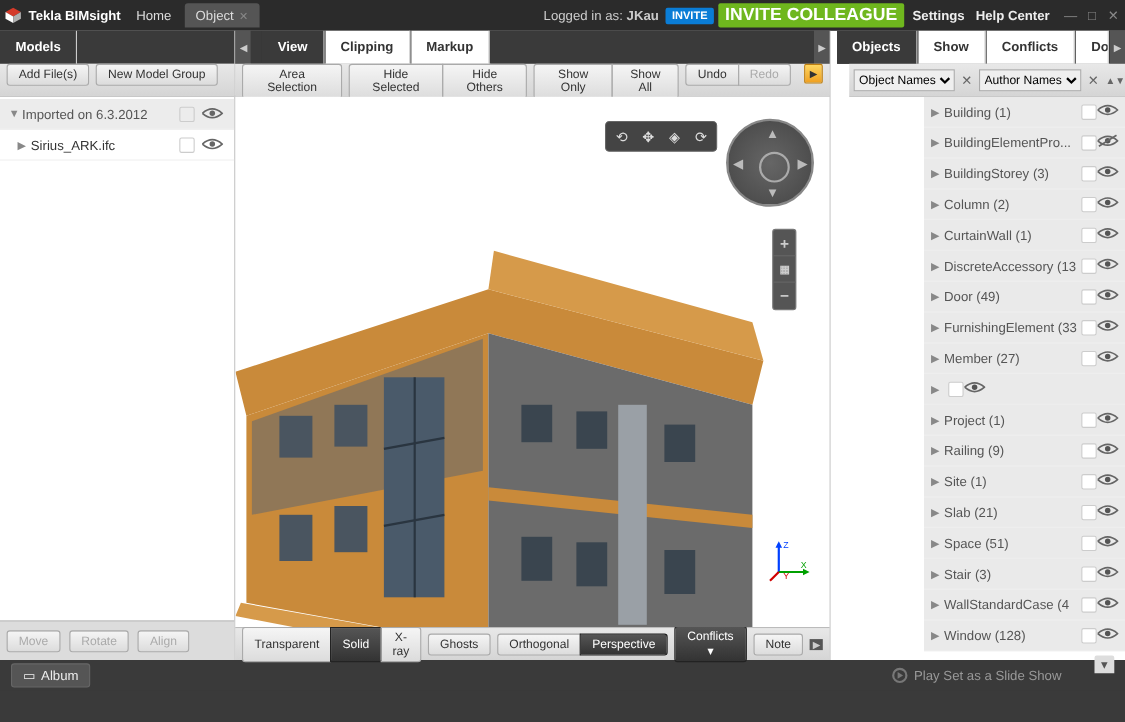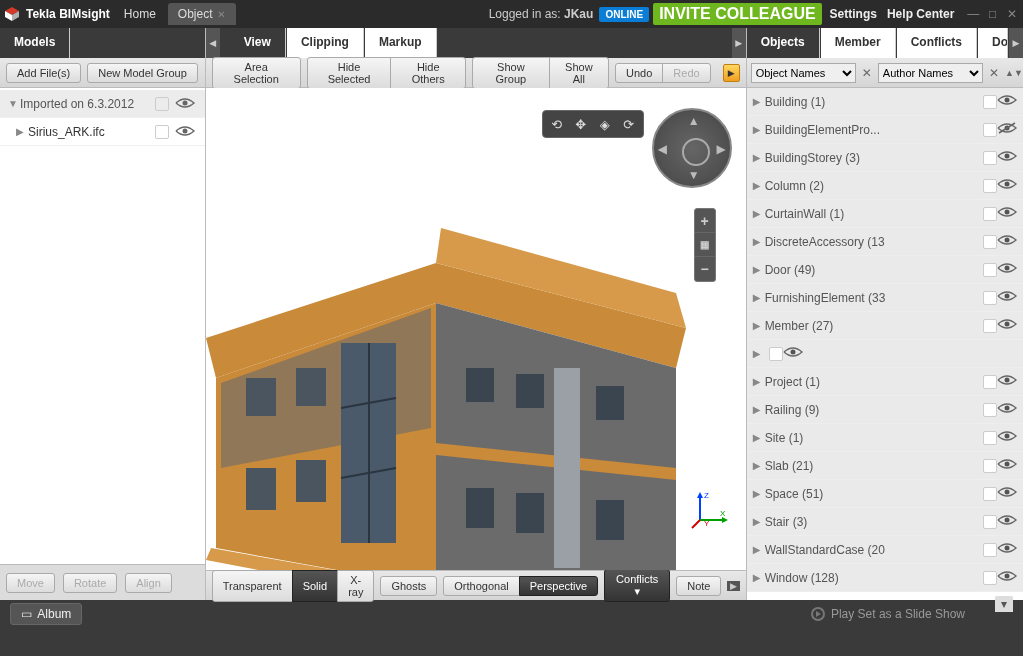"ONLINE" span.badge-online { text: ONLINE -> INVITE }
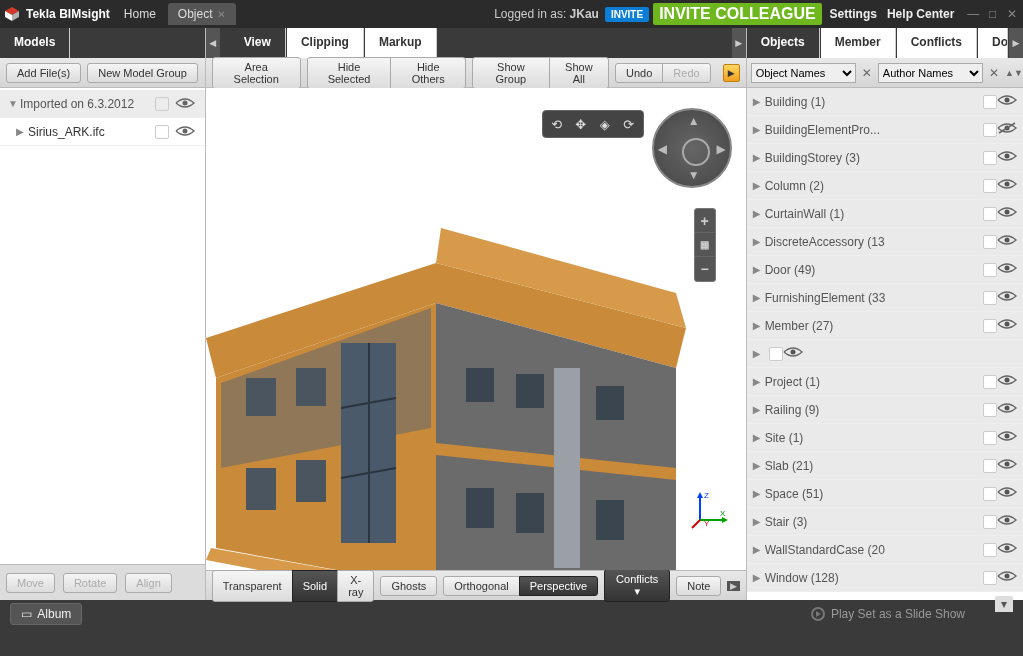"Objects" .panel-right { align-items: none -> flex-end }
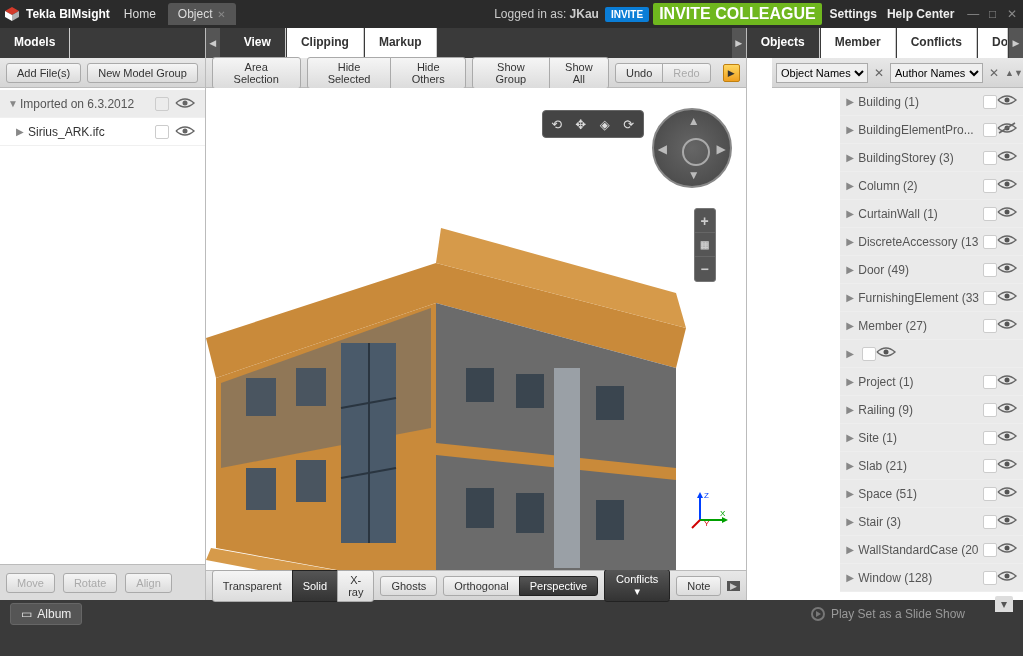"Member" div.tab { text: Member -> Show }
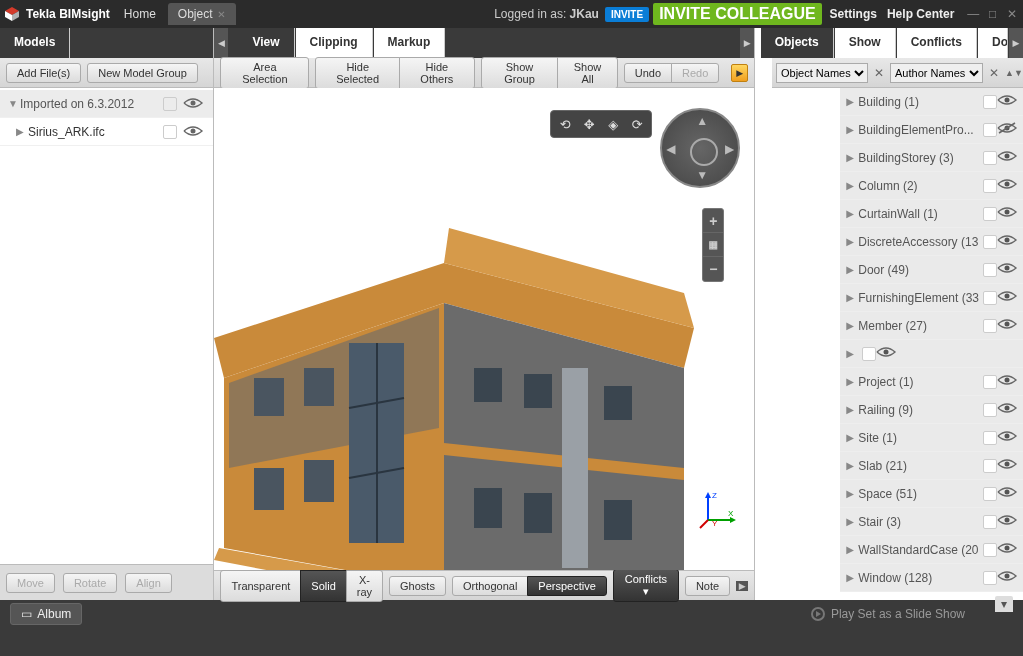"Add File(s)" .toolbar { align-items: center -> flex-start }
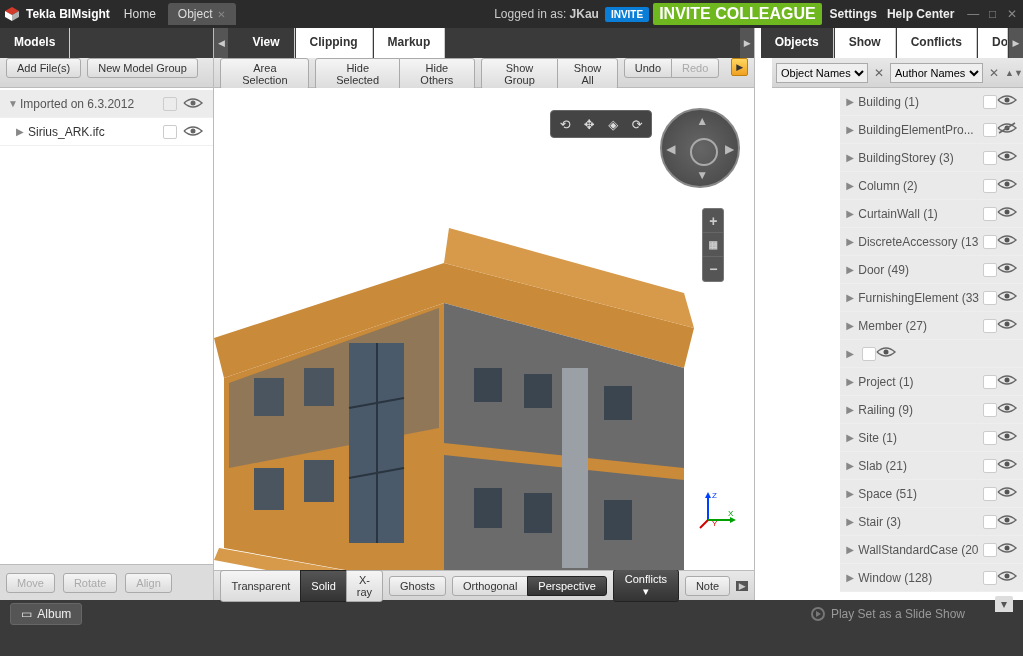"Show Group" button.btn { text: Group -> Only }
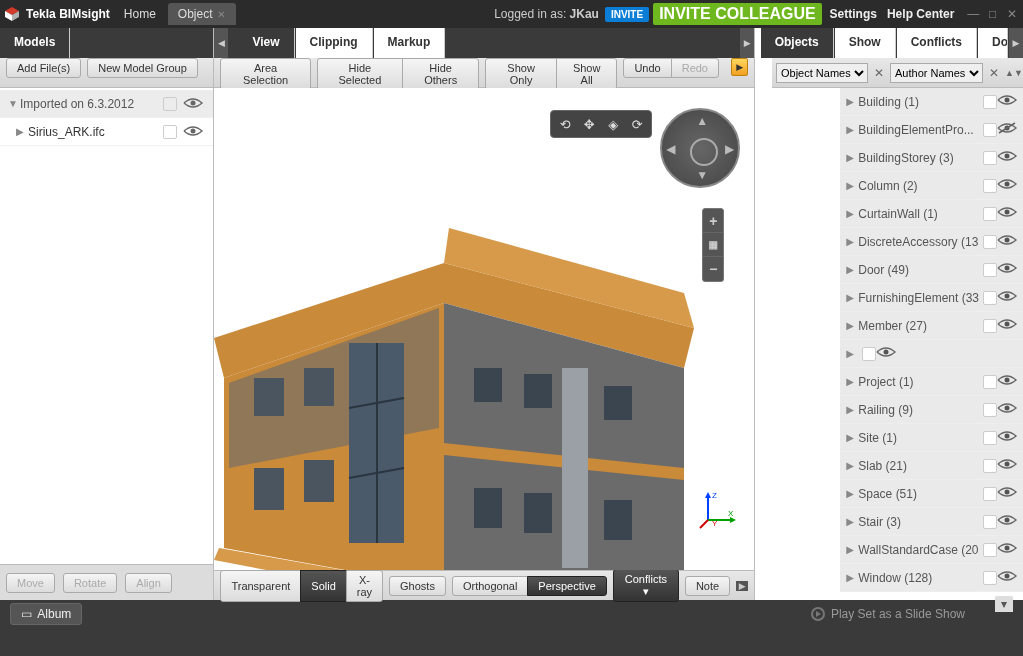"WallStandardCase (20" span.label { text: 20 -> 4 }
